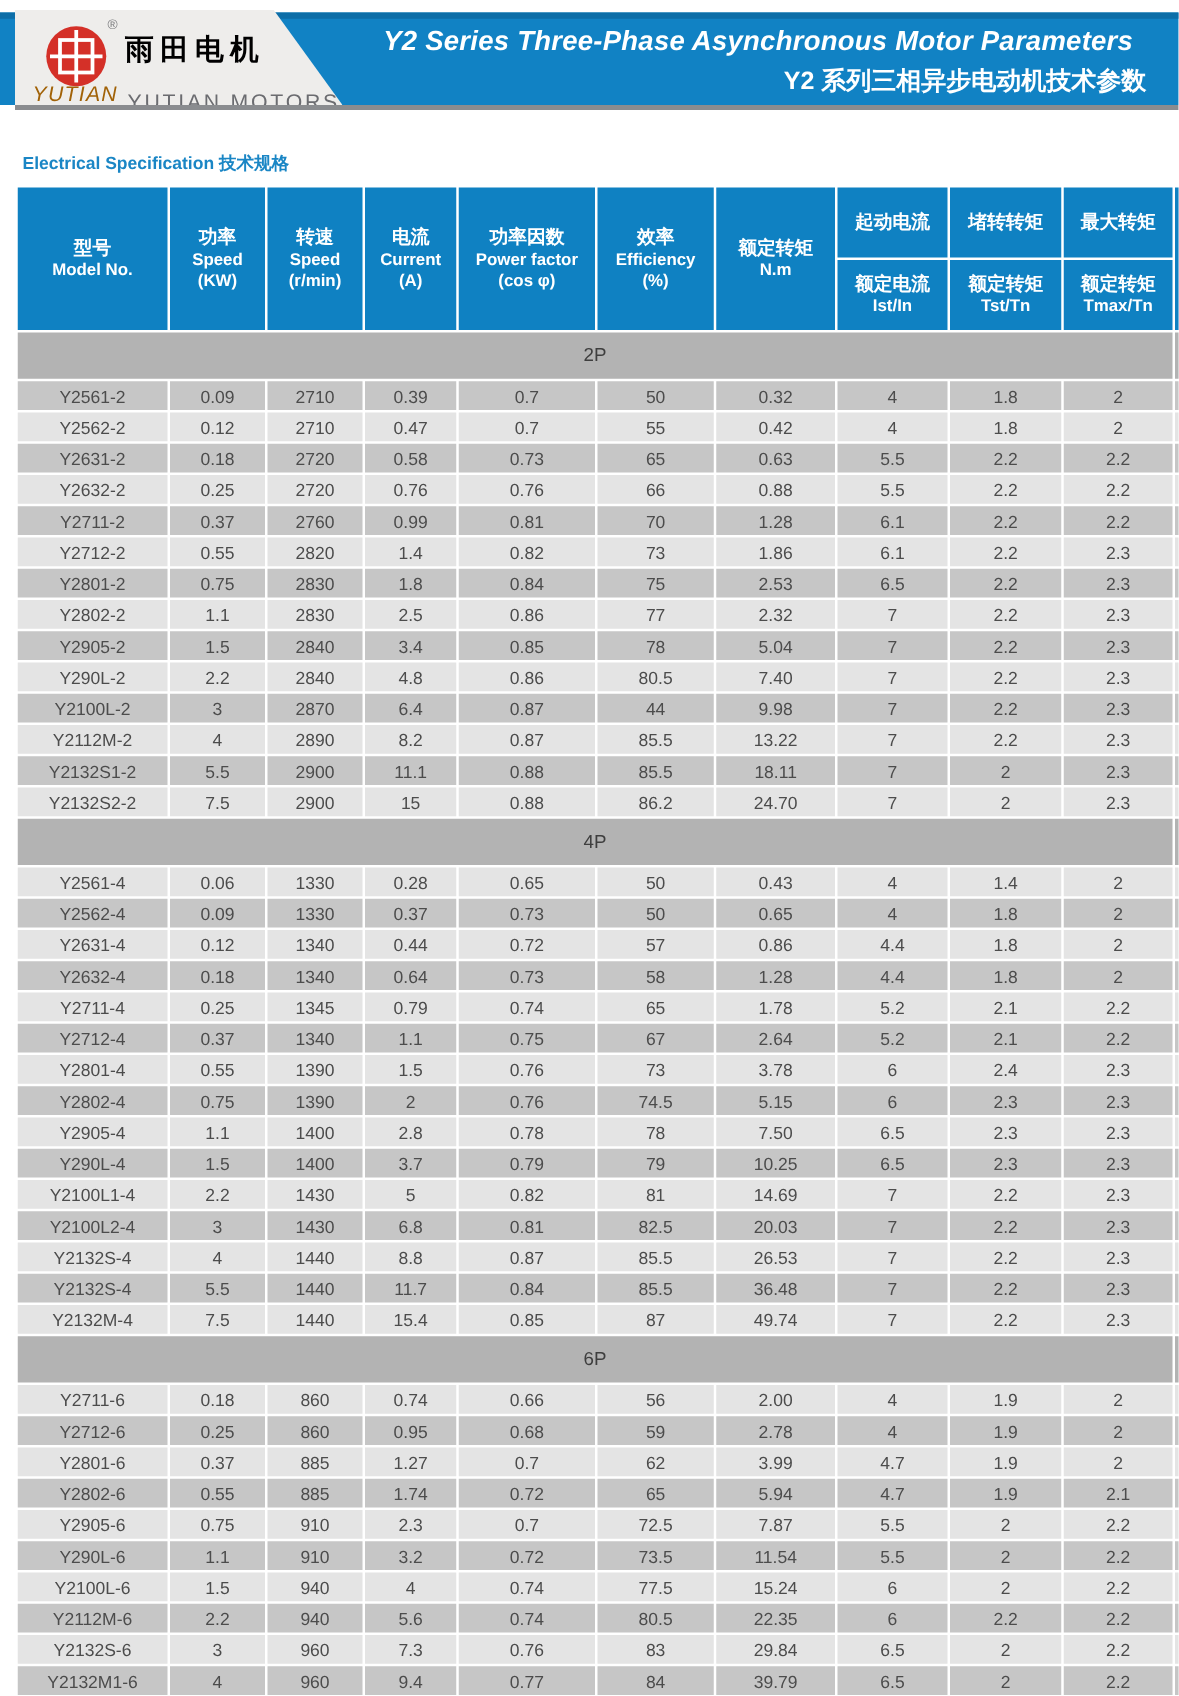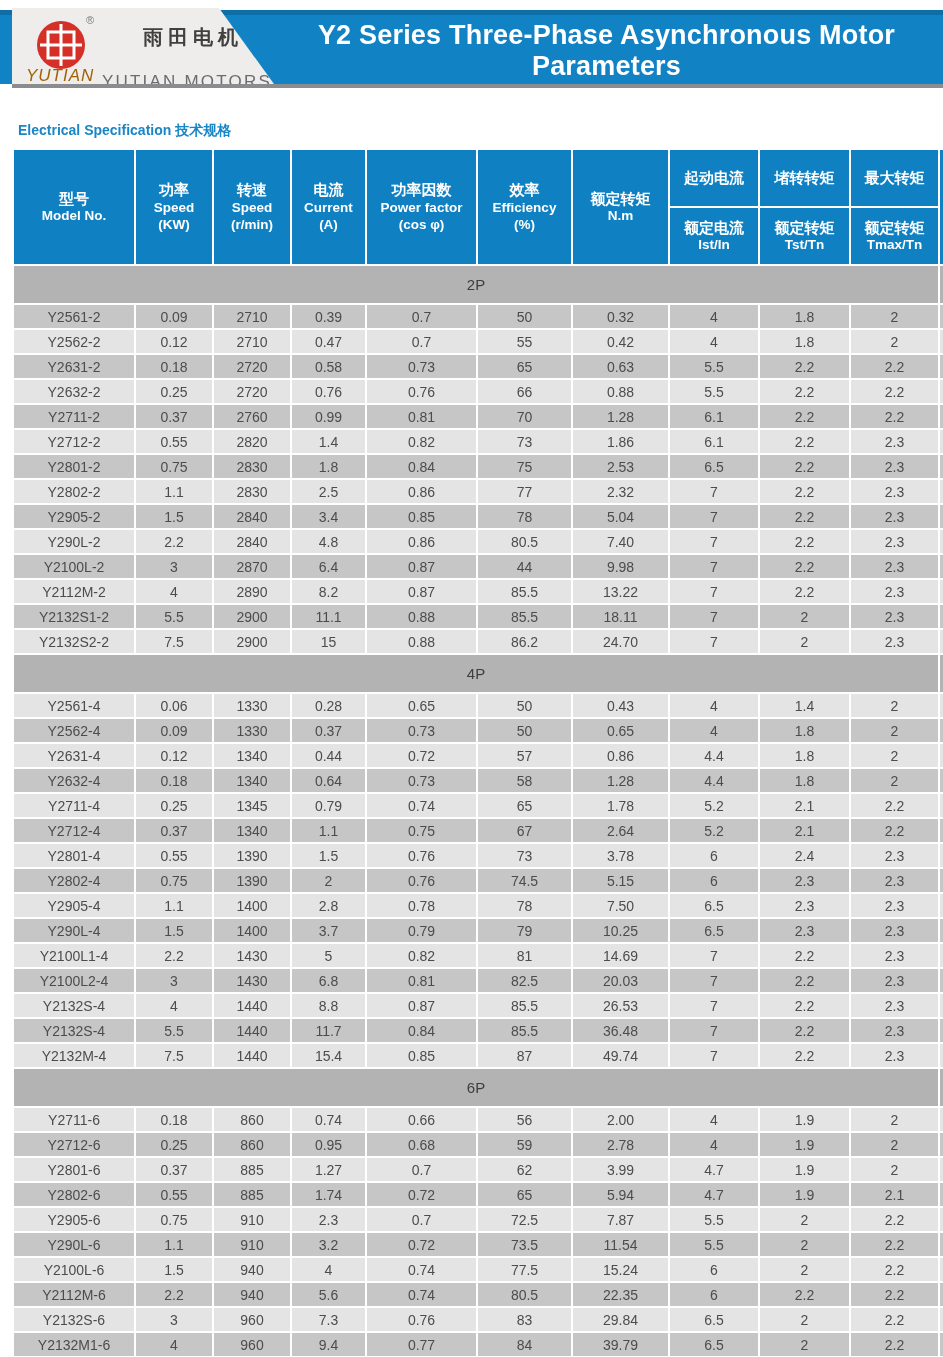"雨田电机" .brand-cn { color: #404040 -> #000000; font-size: 20px -> 23px; margin-left: 43px -> none }
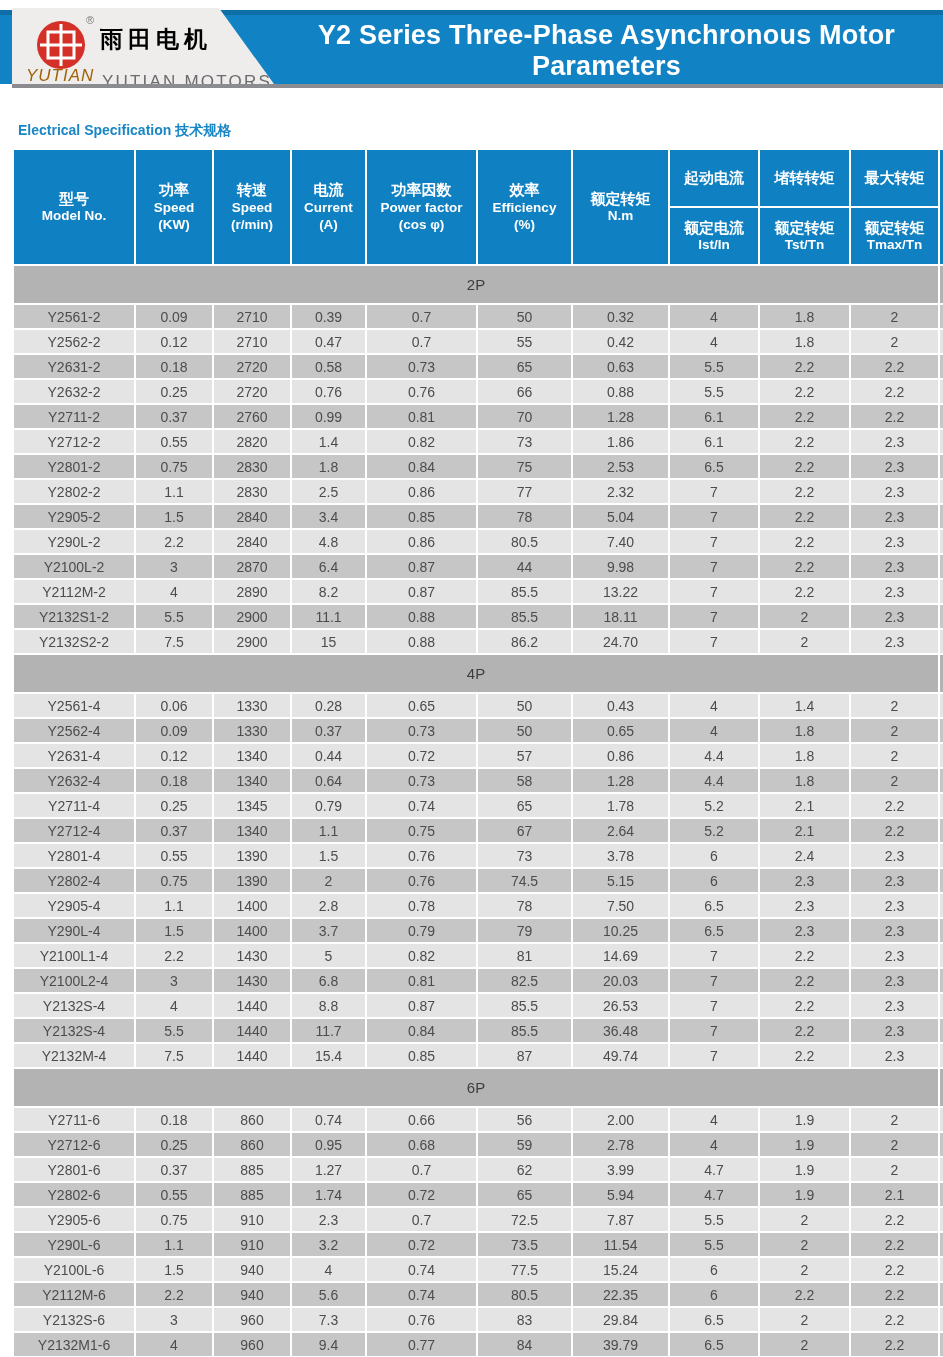"Y2 Series Three-Phase Asynchronous Motor" .banner-line1 { font-size: 27px -> 22px; font-style: none -> italic }
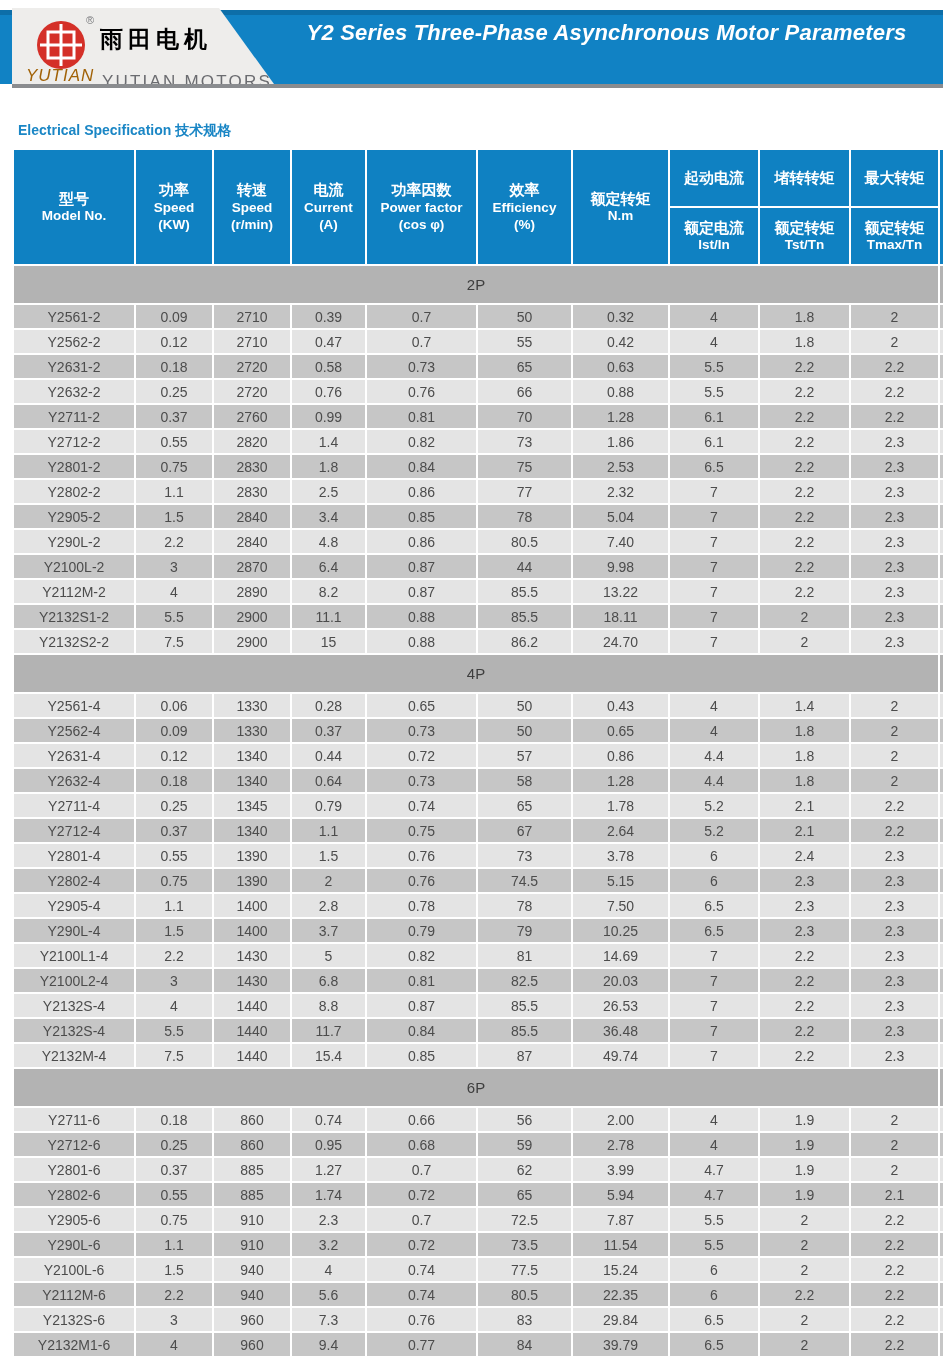"Y2 系列三相异步电动机技术参数" div.banner-line2 { html: none -> <div>Y2 系列三相异步电动机技术参数</div> }
